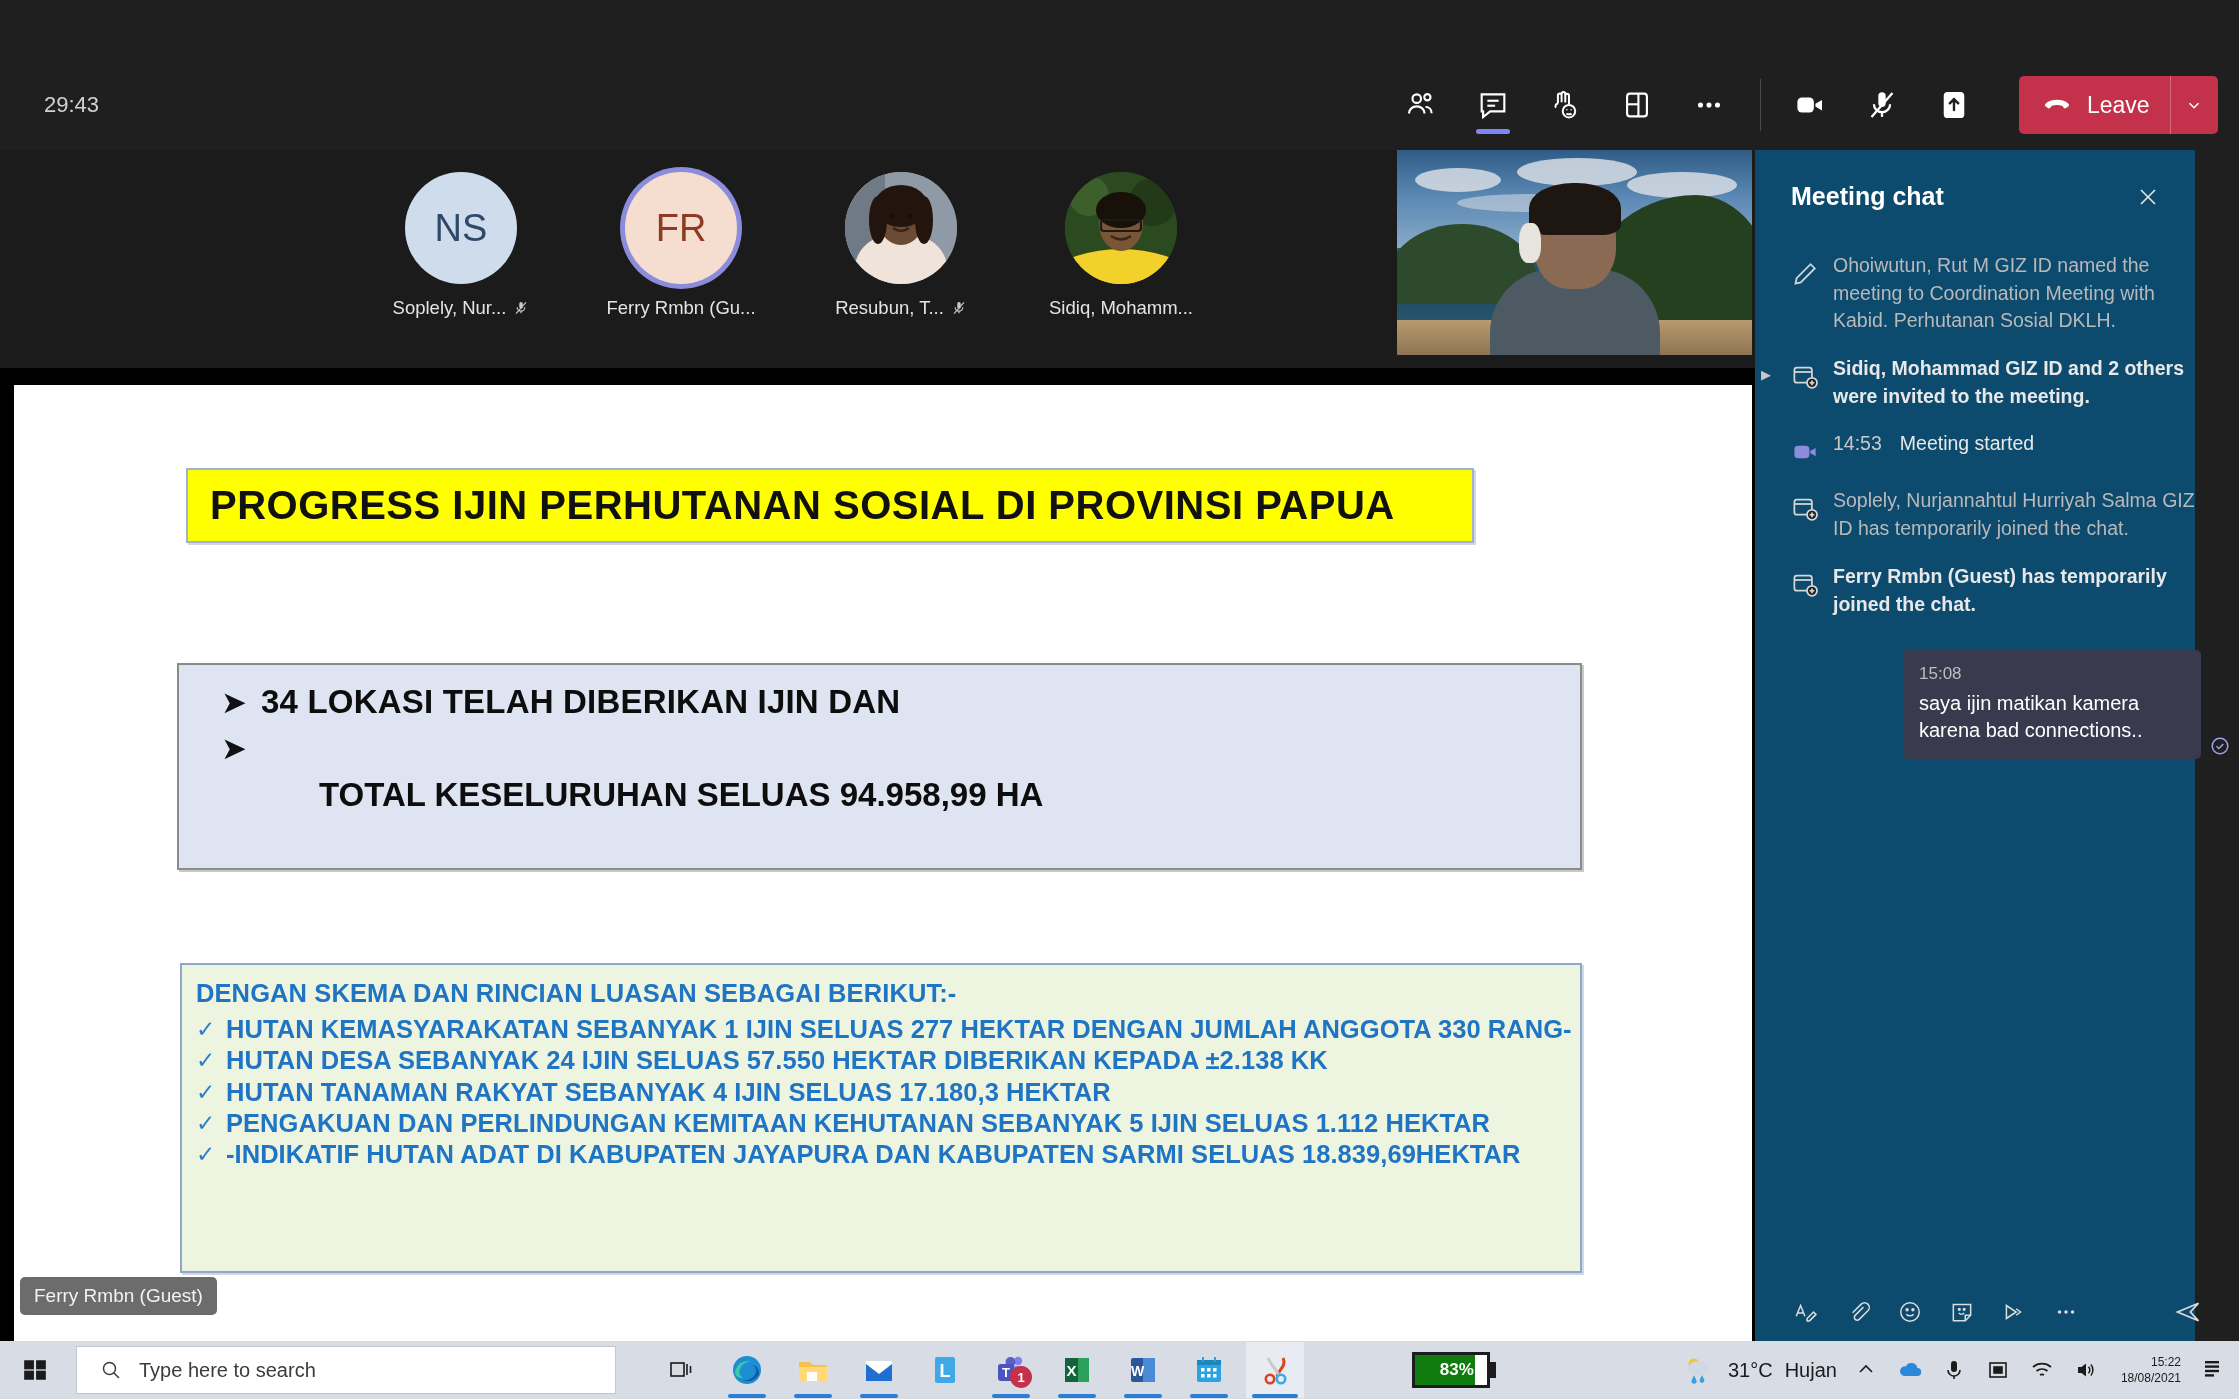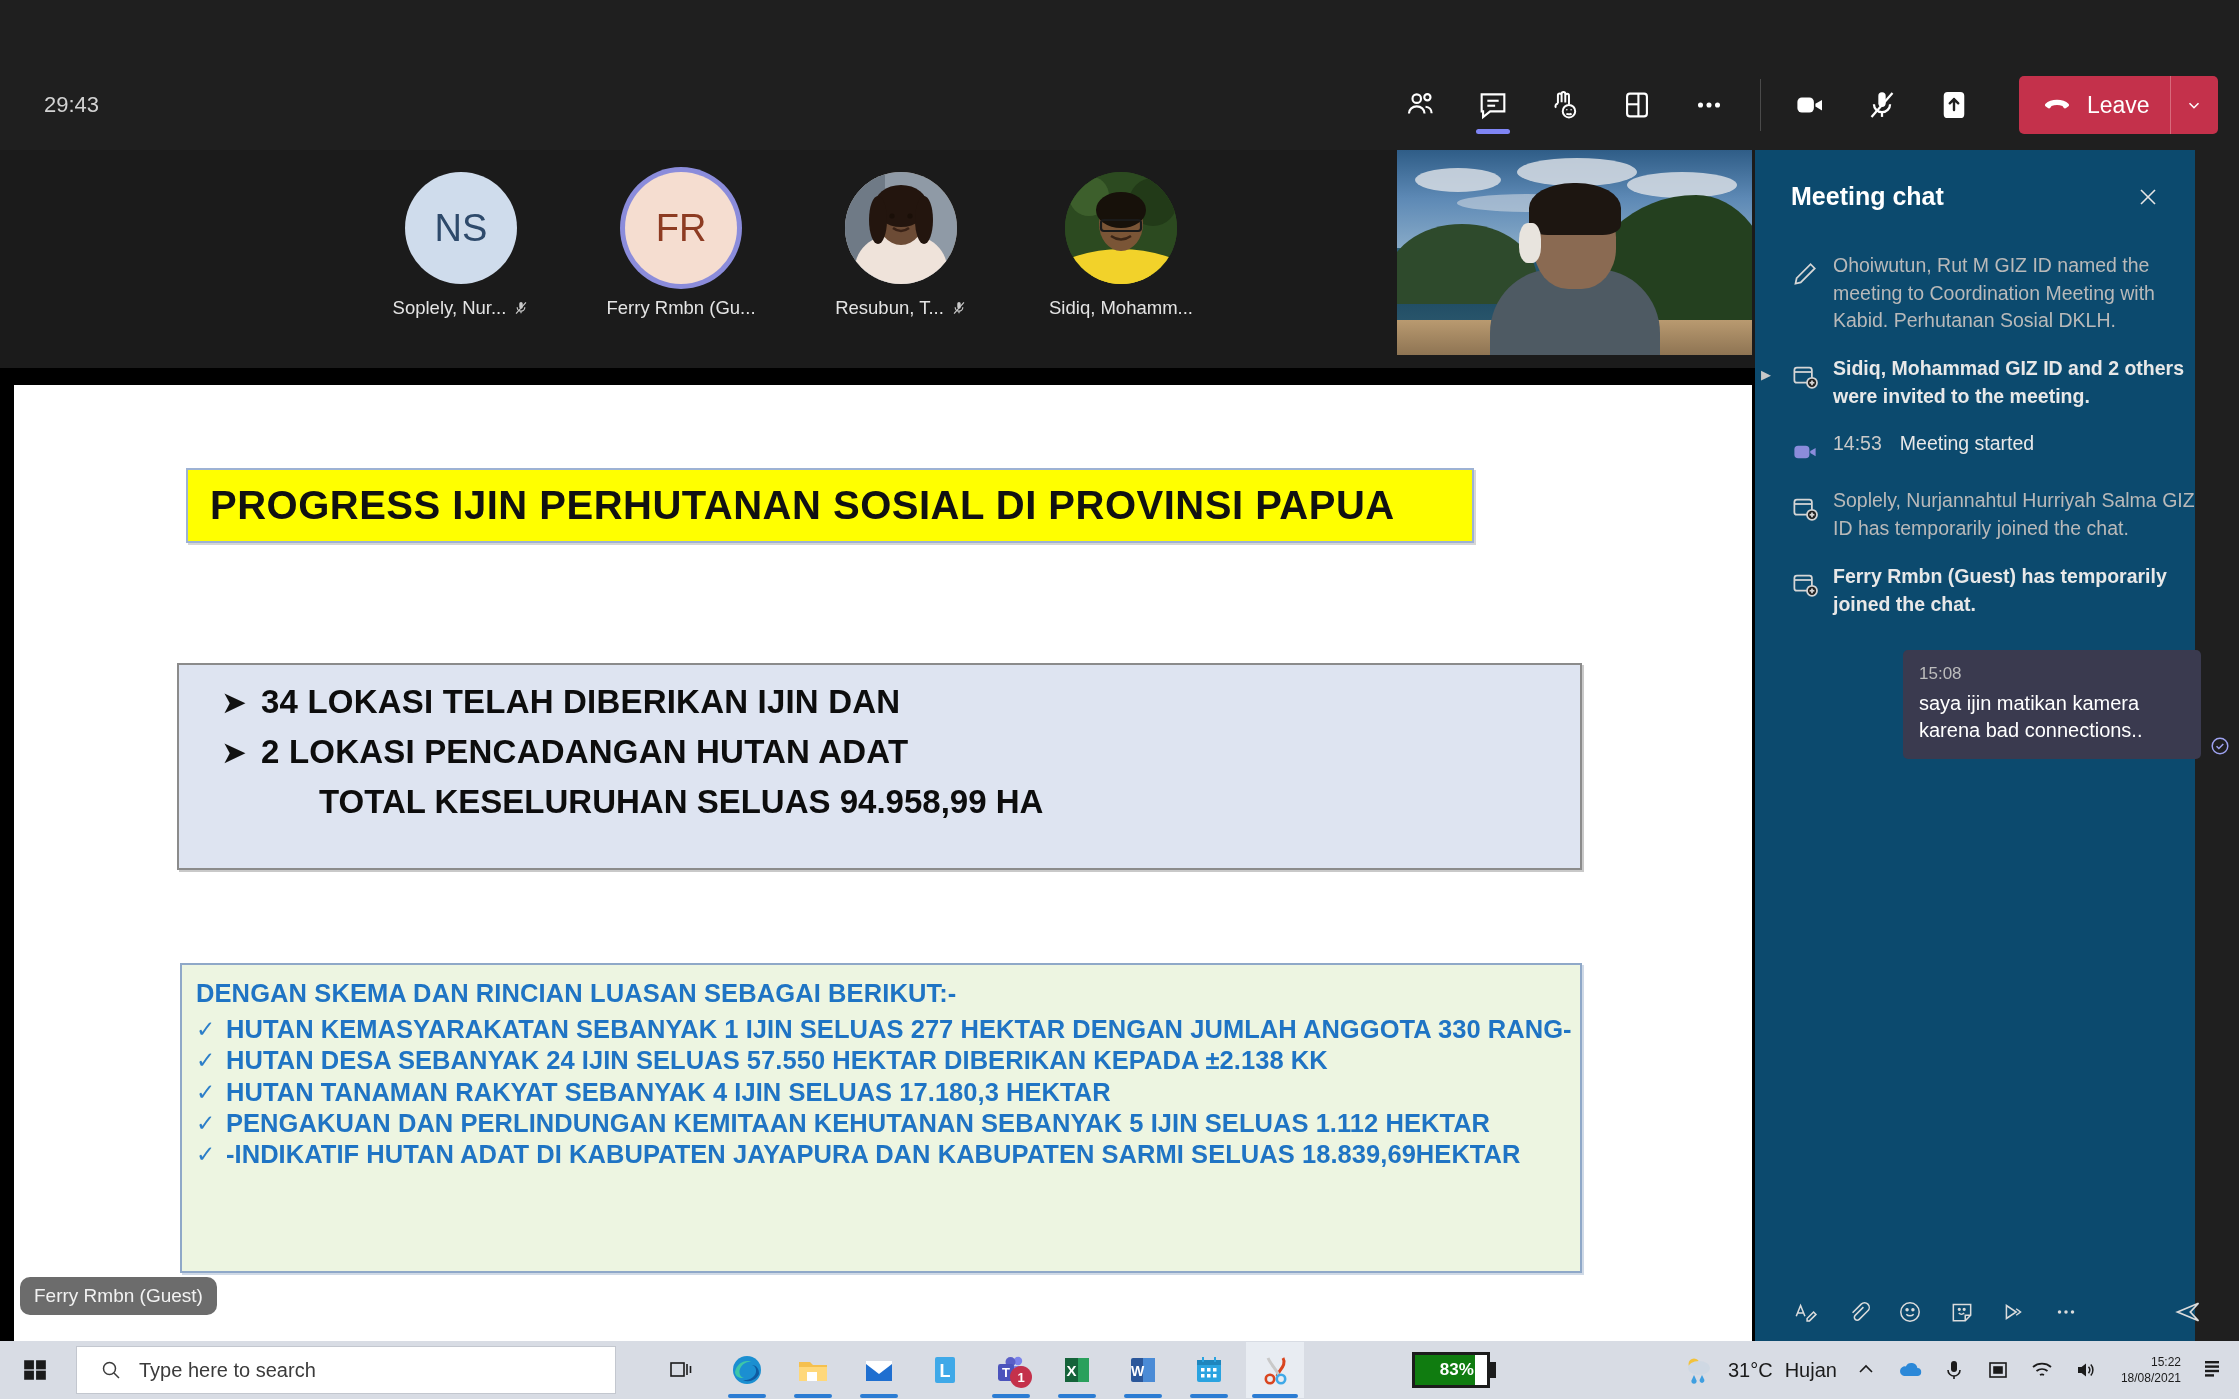"2 LOKASI PENCADANGAN HUTAN ADAT" span.bb-text { html: <span>2 LOKASI PENCADANGAN HUTAN ADAT</span> -> none }
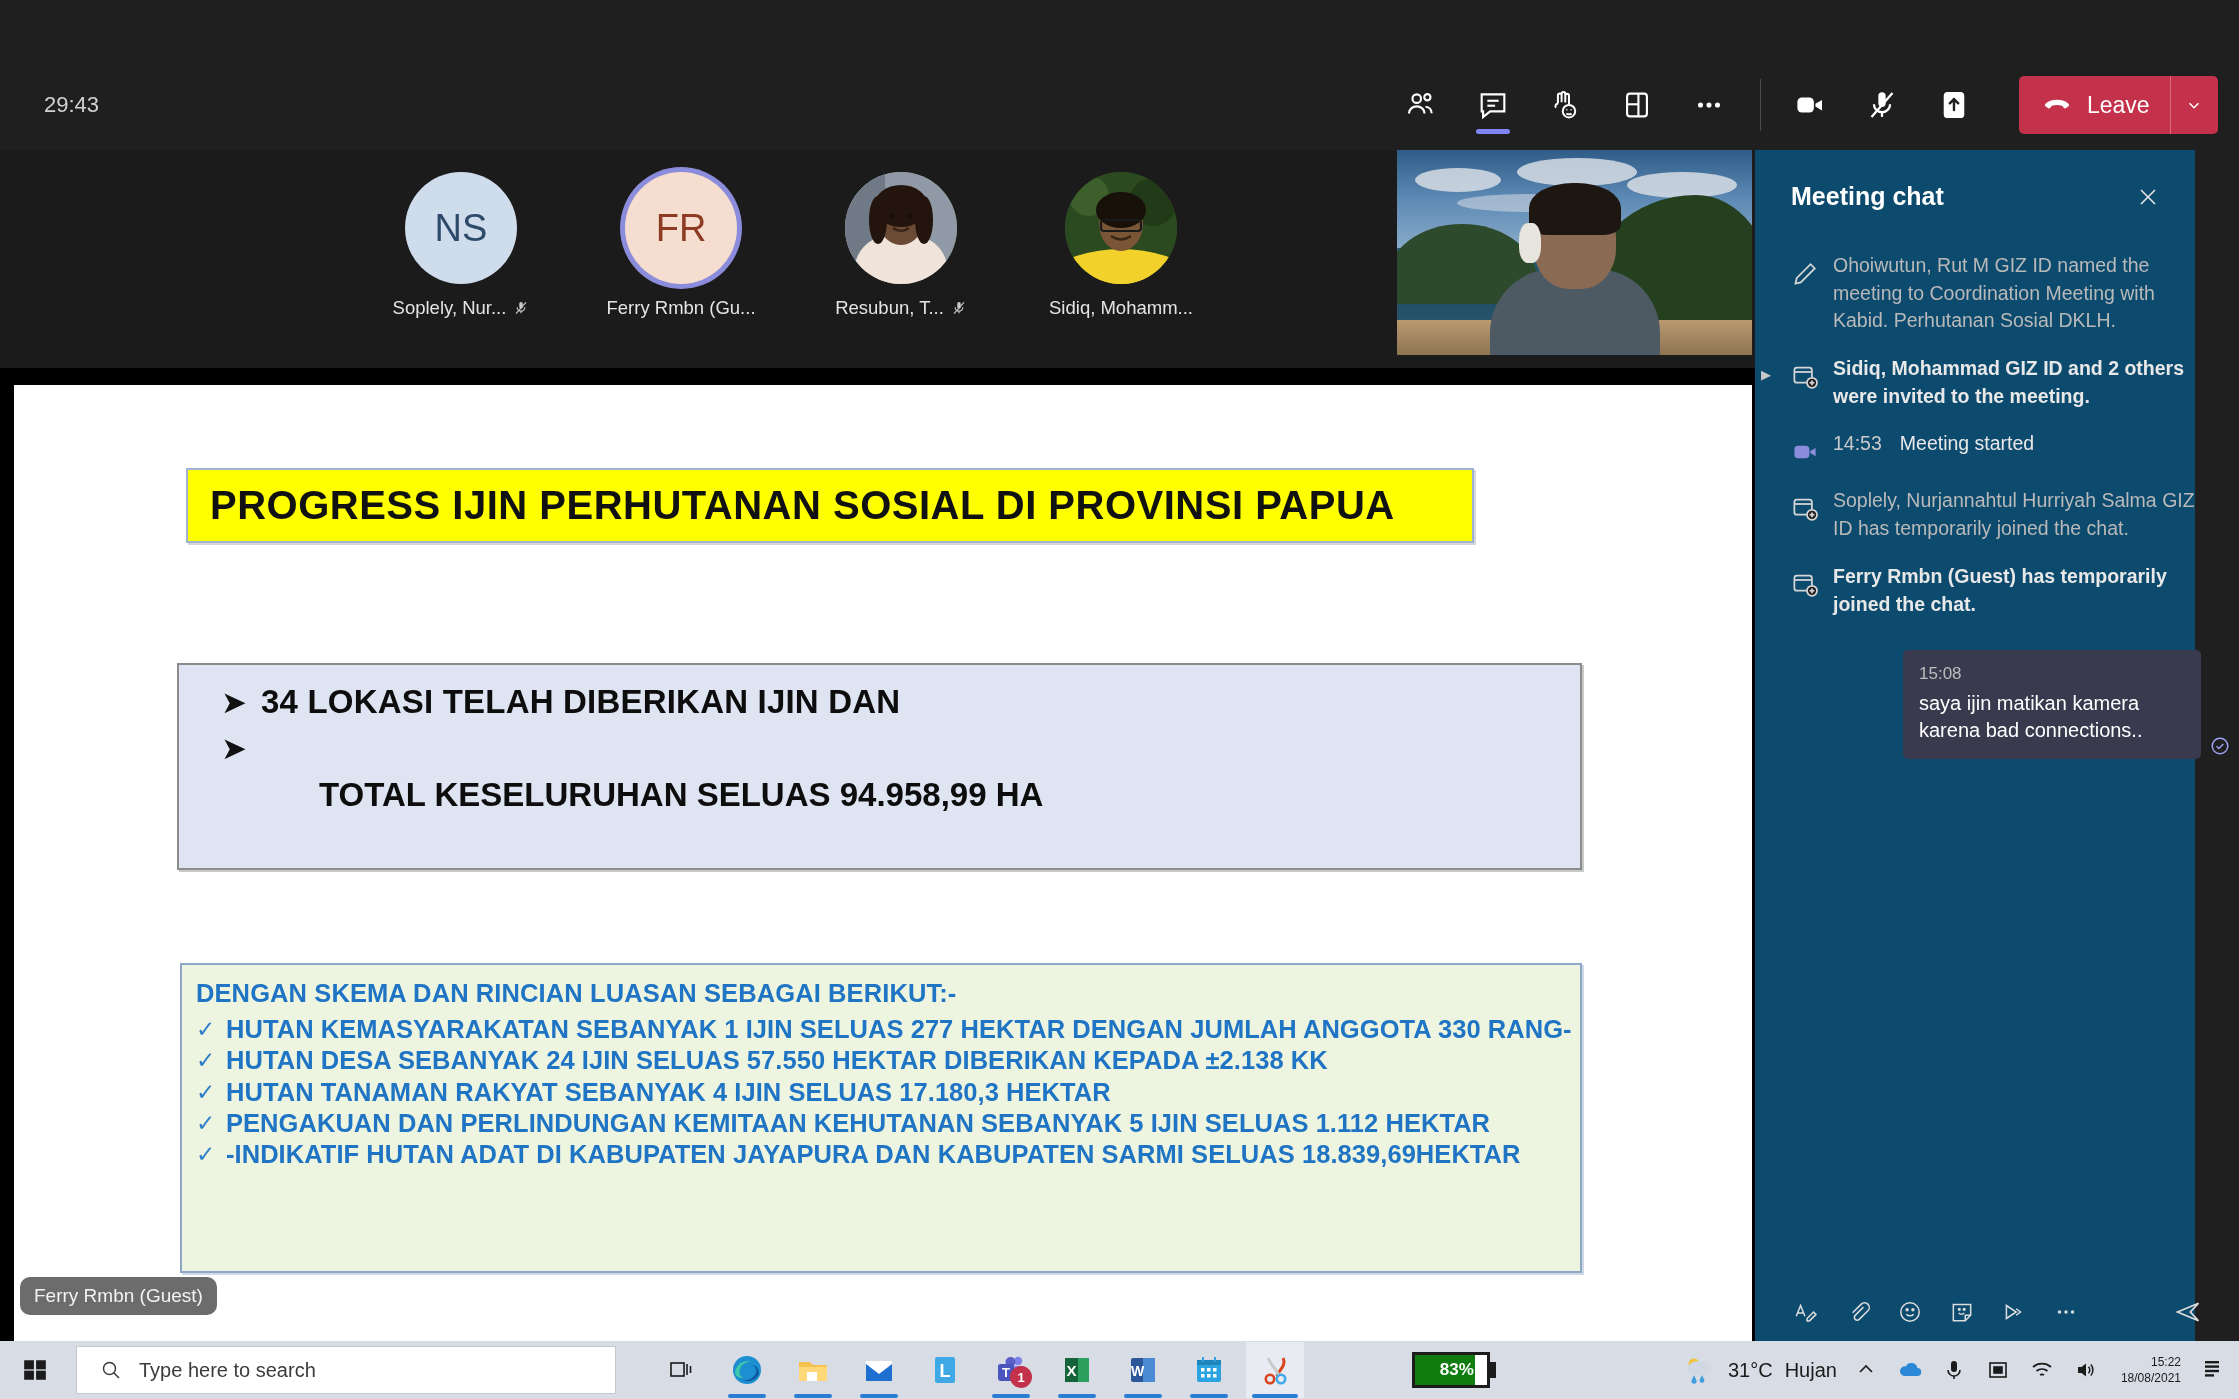"Ferry Rmbn (Guest)" .presenter-badge { border-radius: 10px -> 5px }
